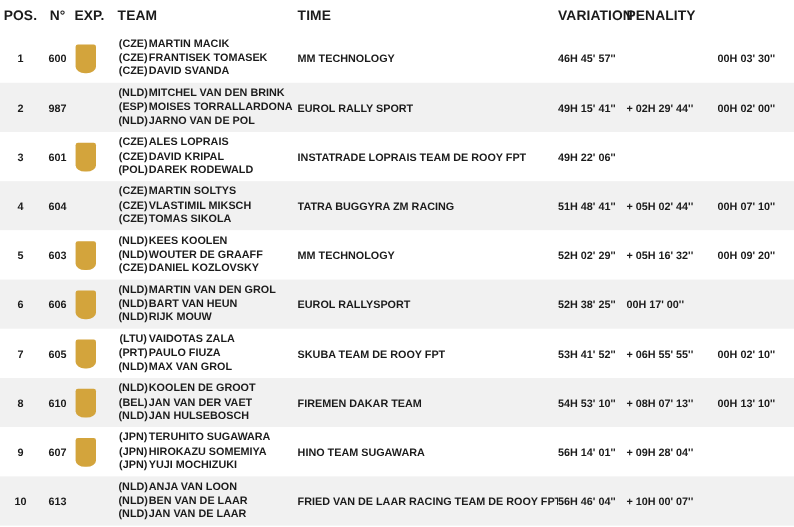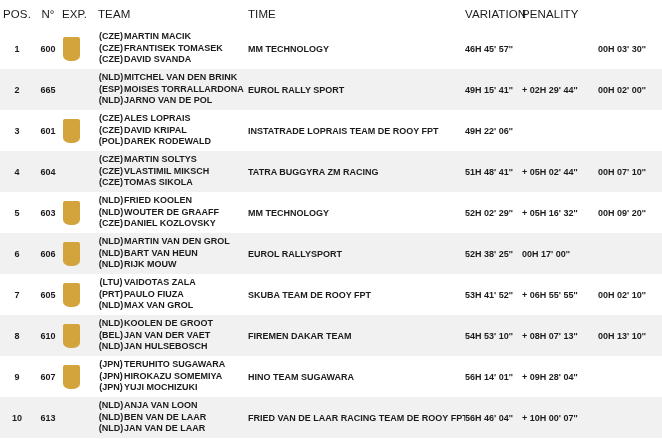"POS." .header-cell { font-weight: 400 -> 700 }
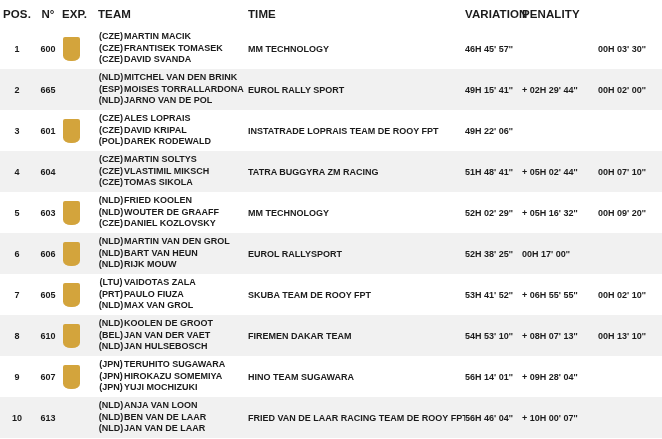"665" div.cell { text: 665 -> 987 }
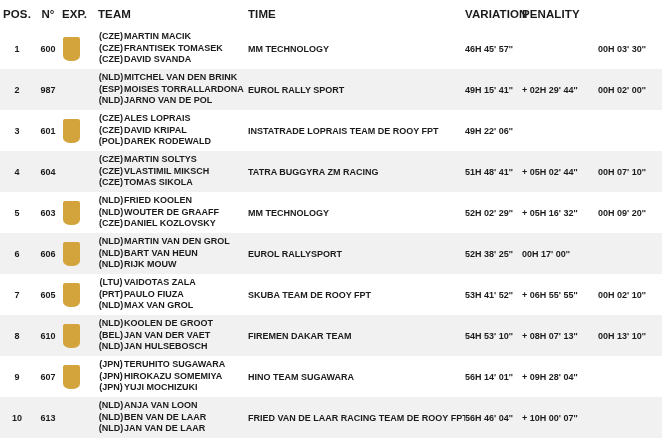"FRIED KOOLEN" span { text: FRIED -> KEES }
